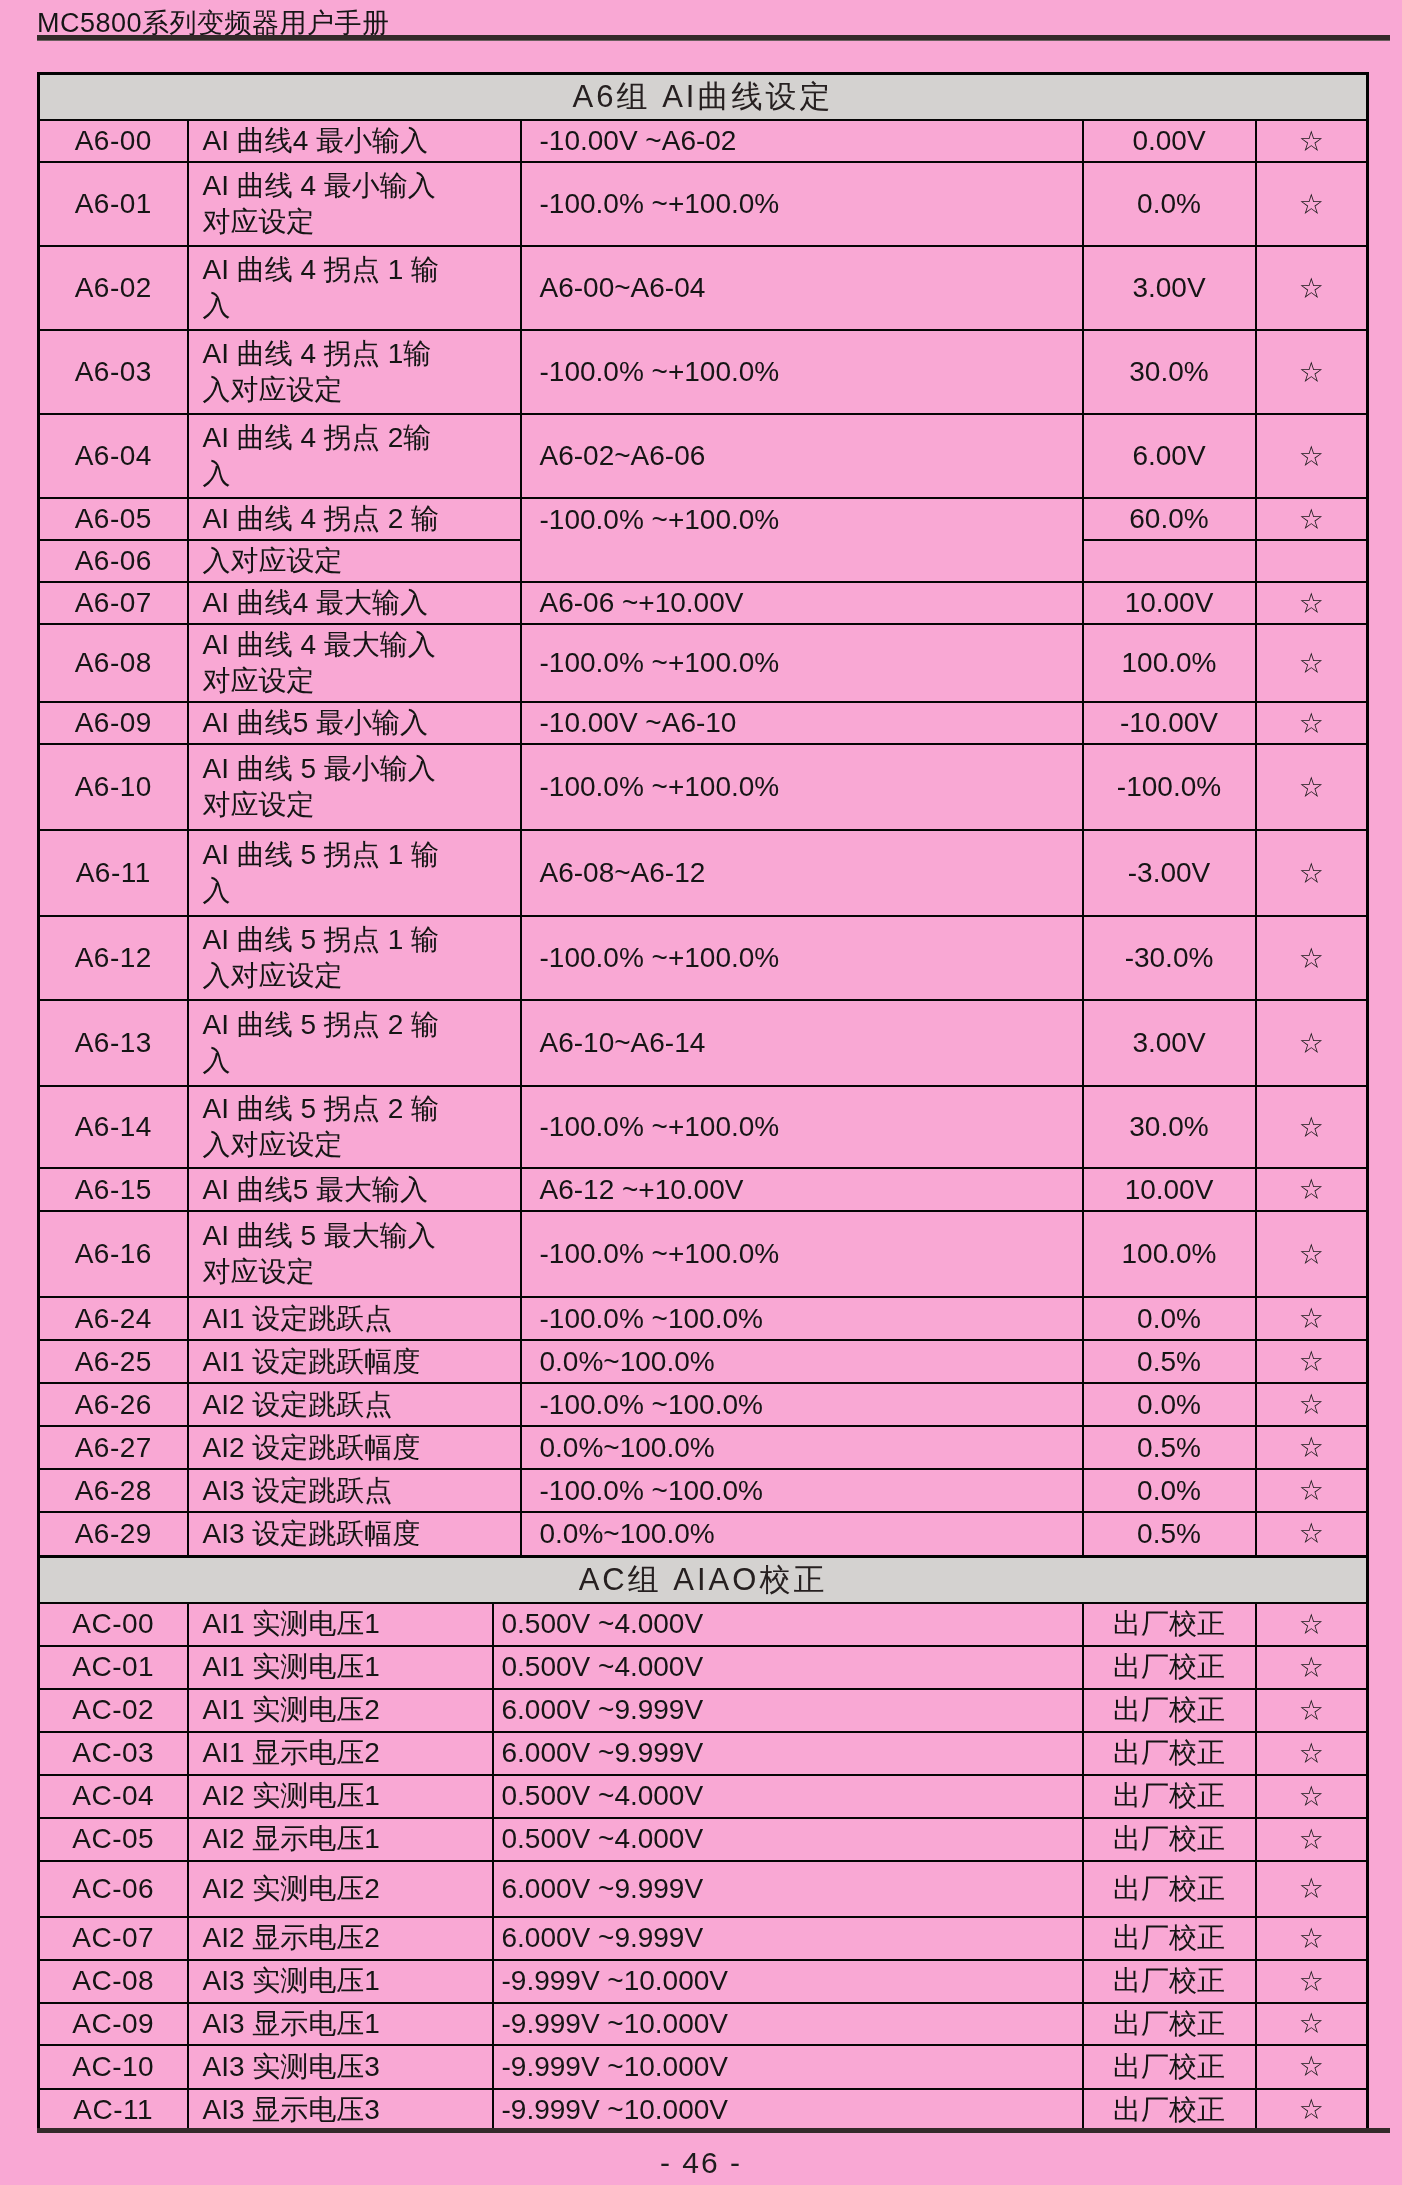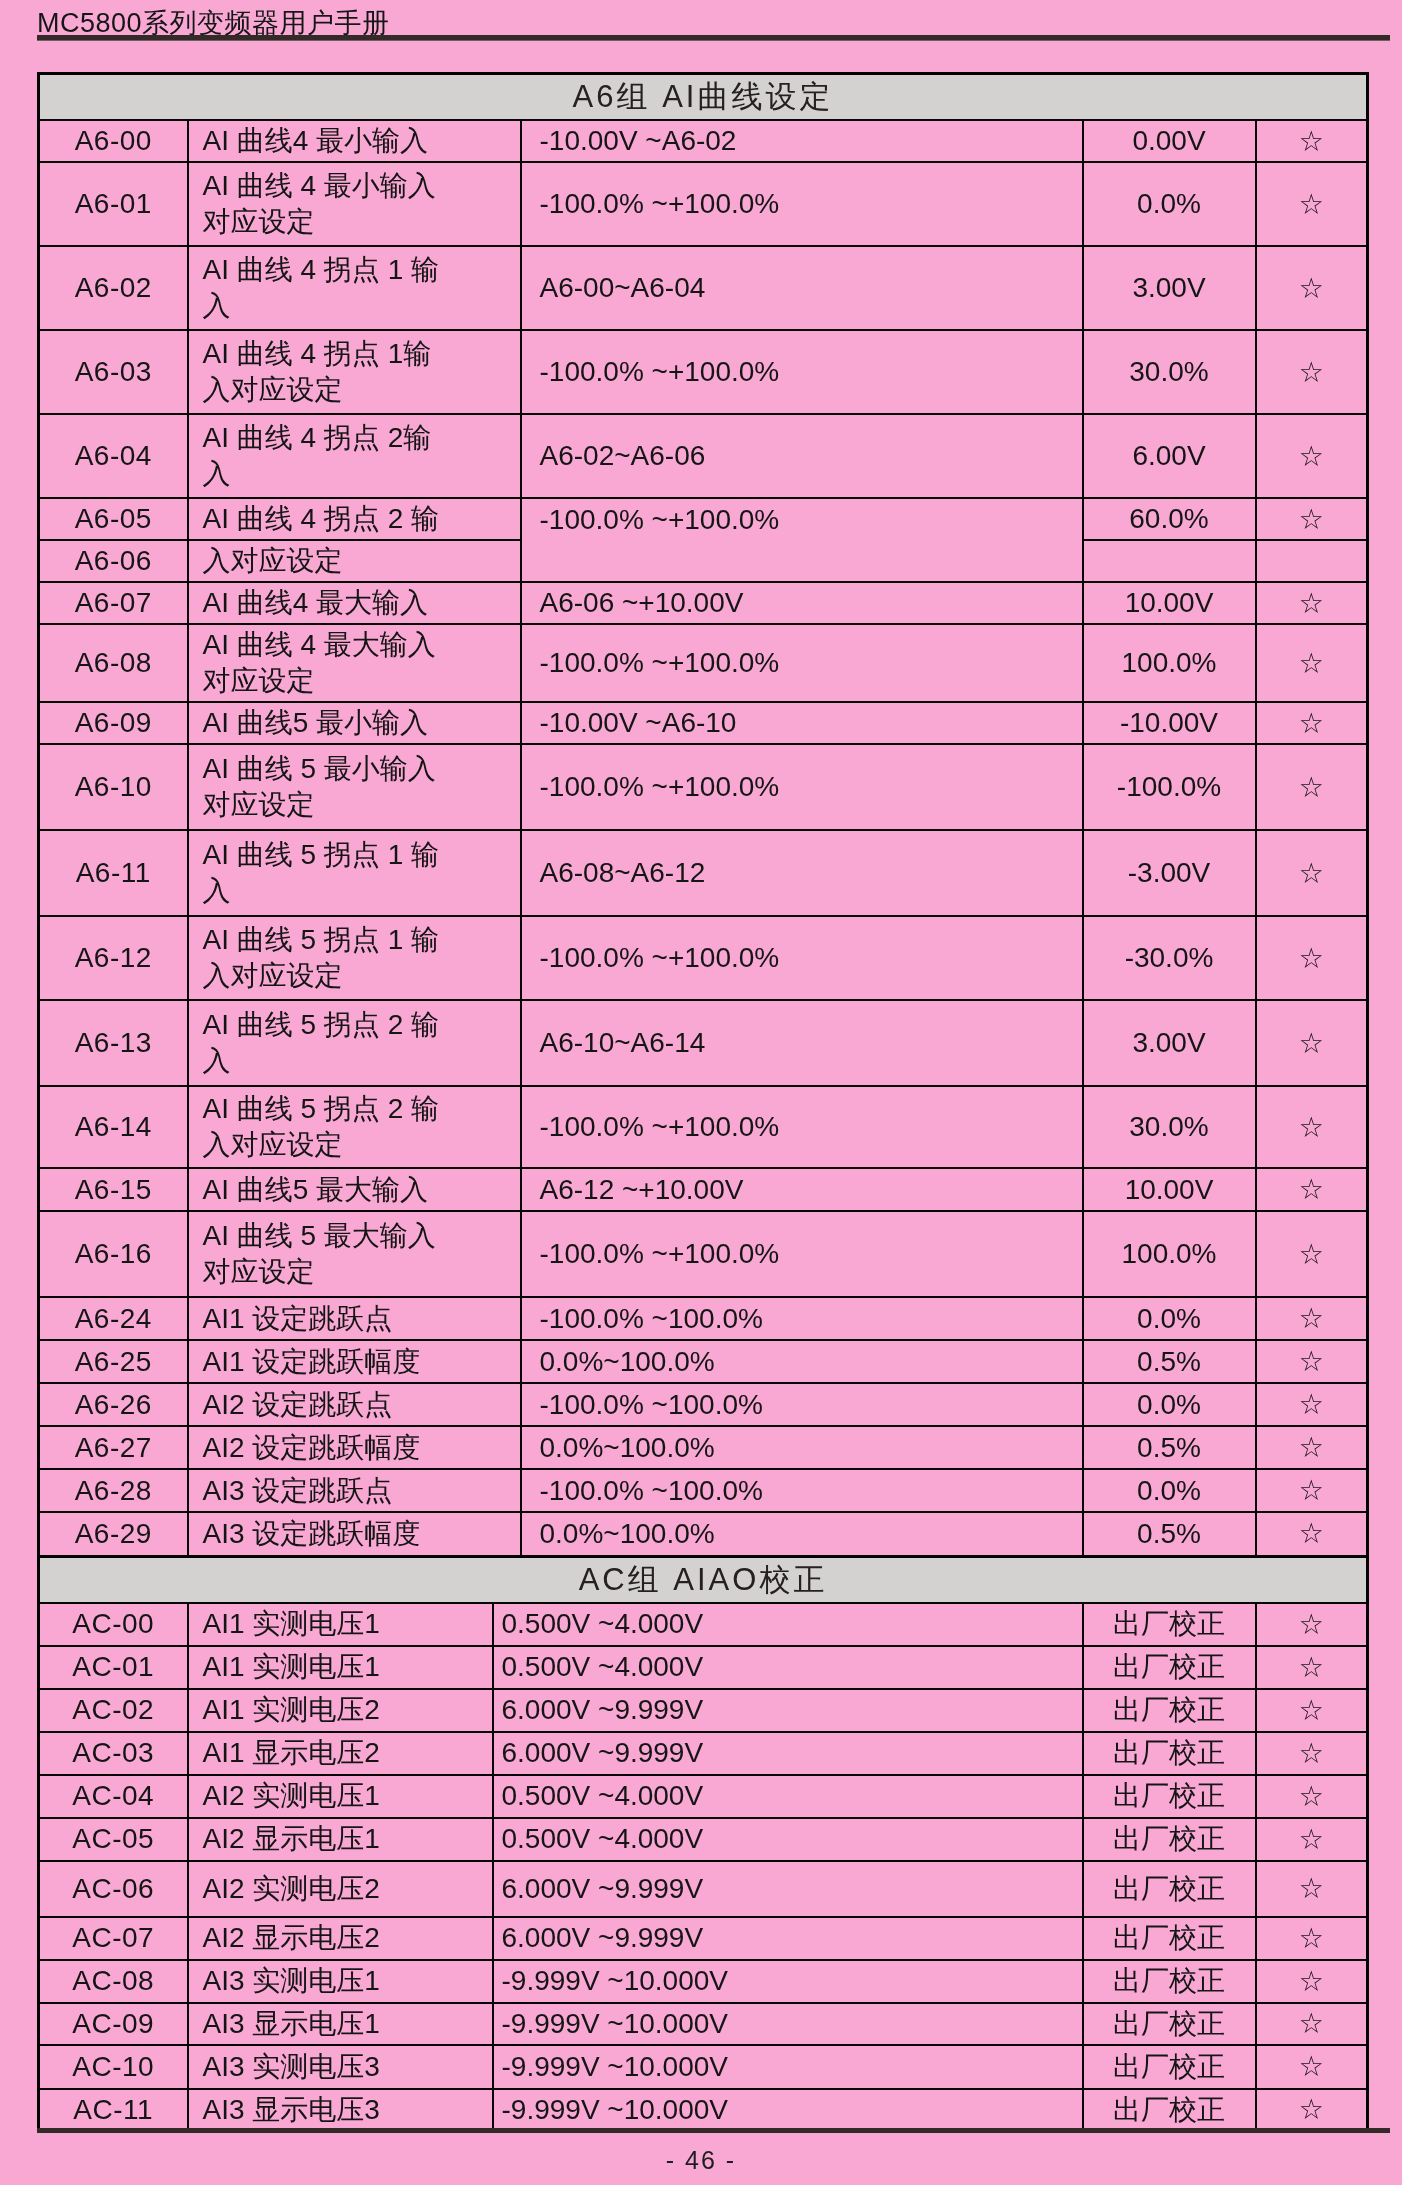"- 46 -" .page-num { font-size: 25px -> 30px }
